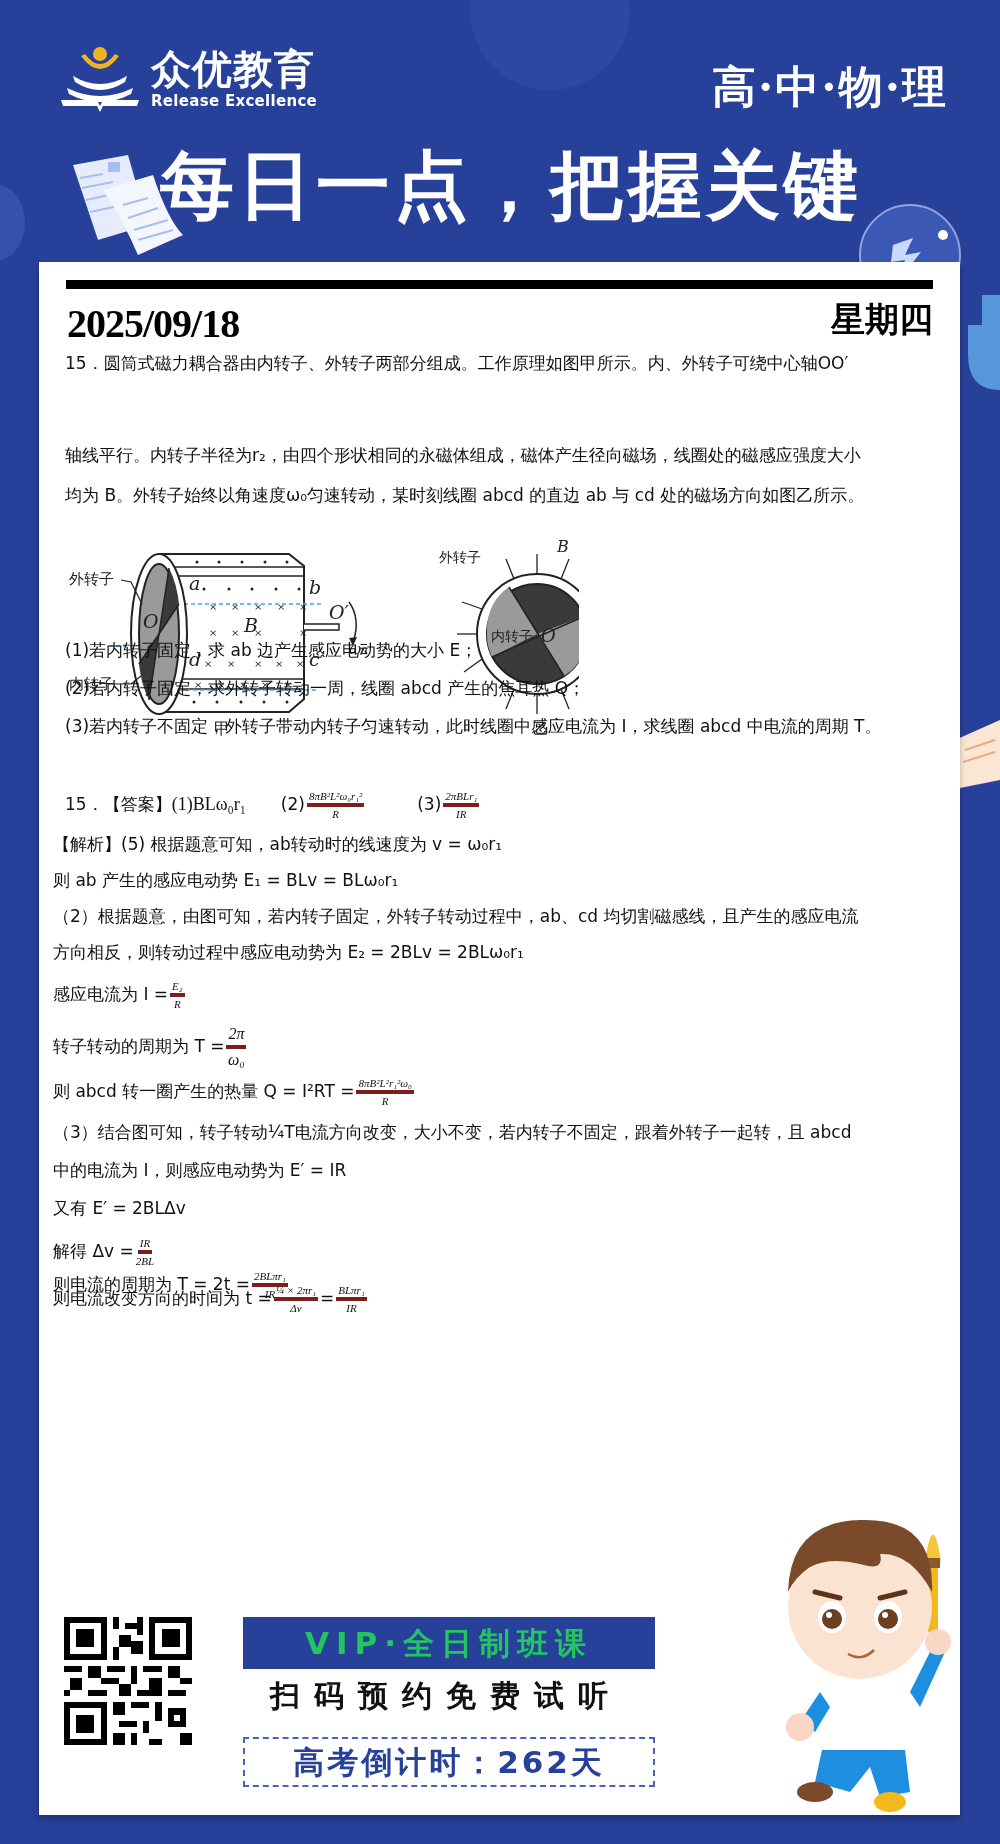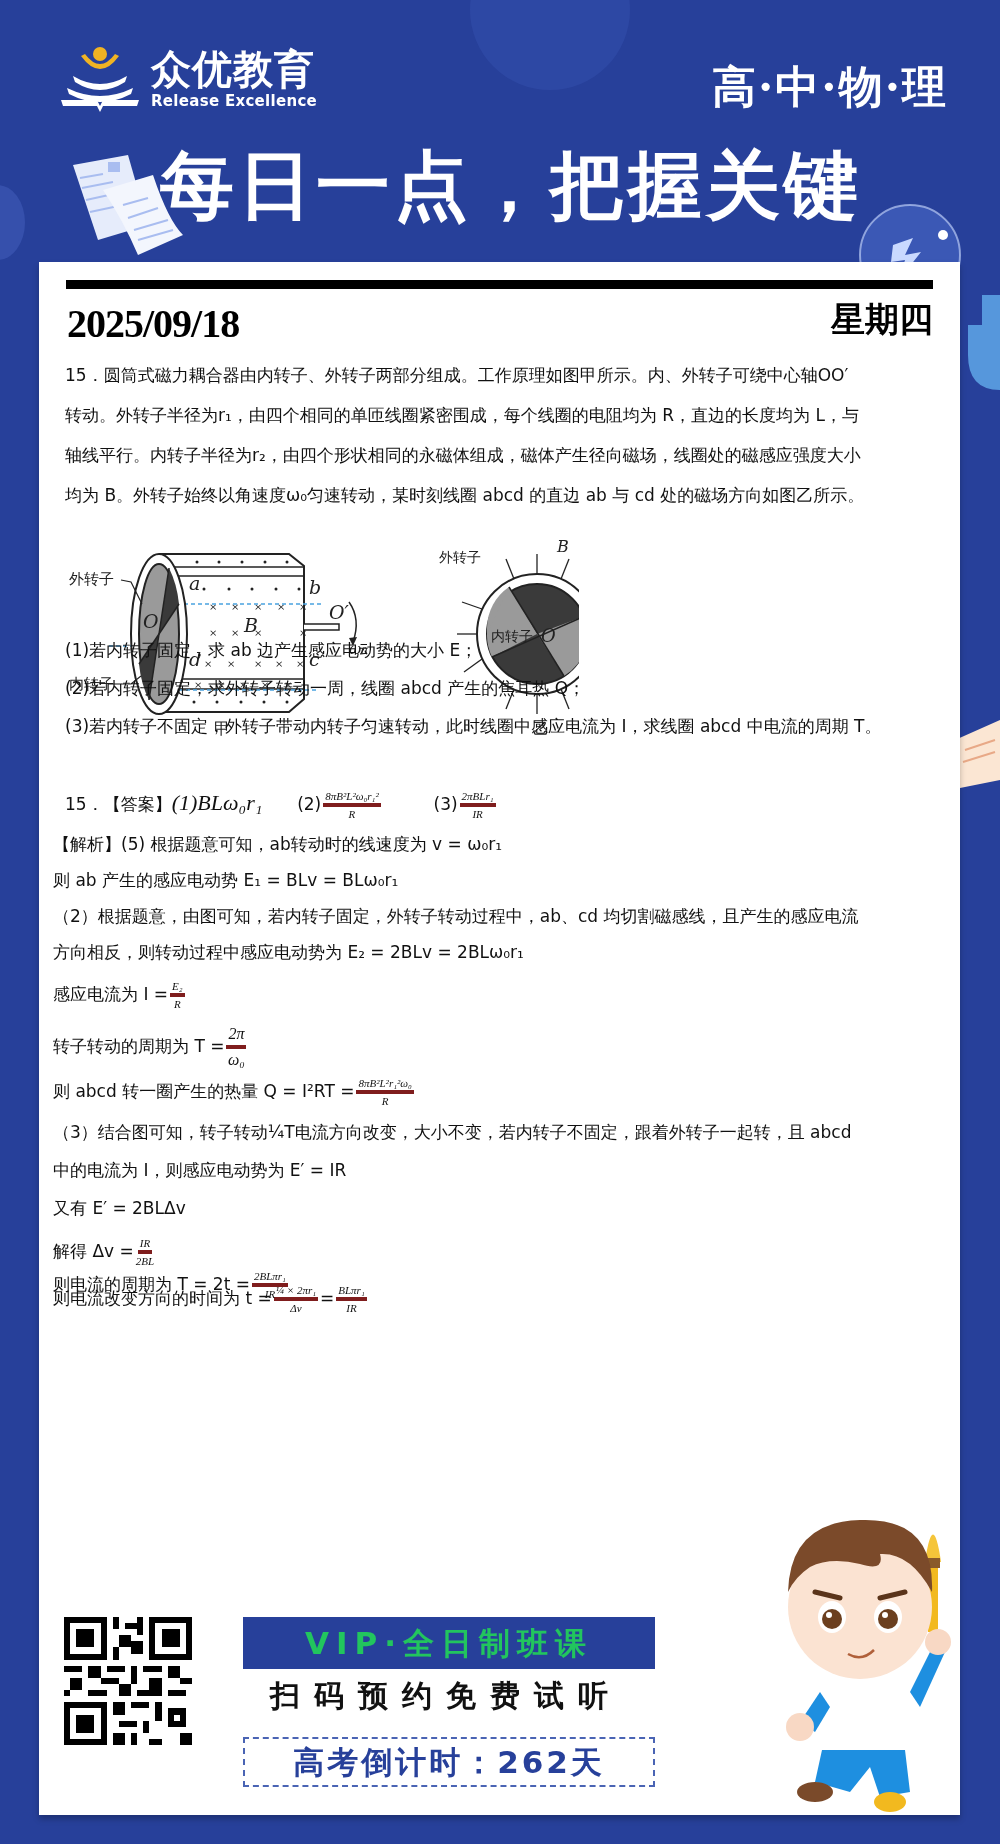"15．圆筒式磁力耦合器由内转子、外转子两部分组成。工作原理如图甲所示。内、外转子" div.q-text { top: 103px -> 91px }
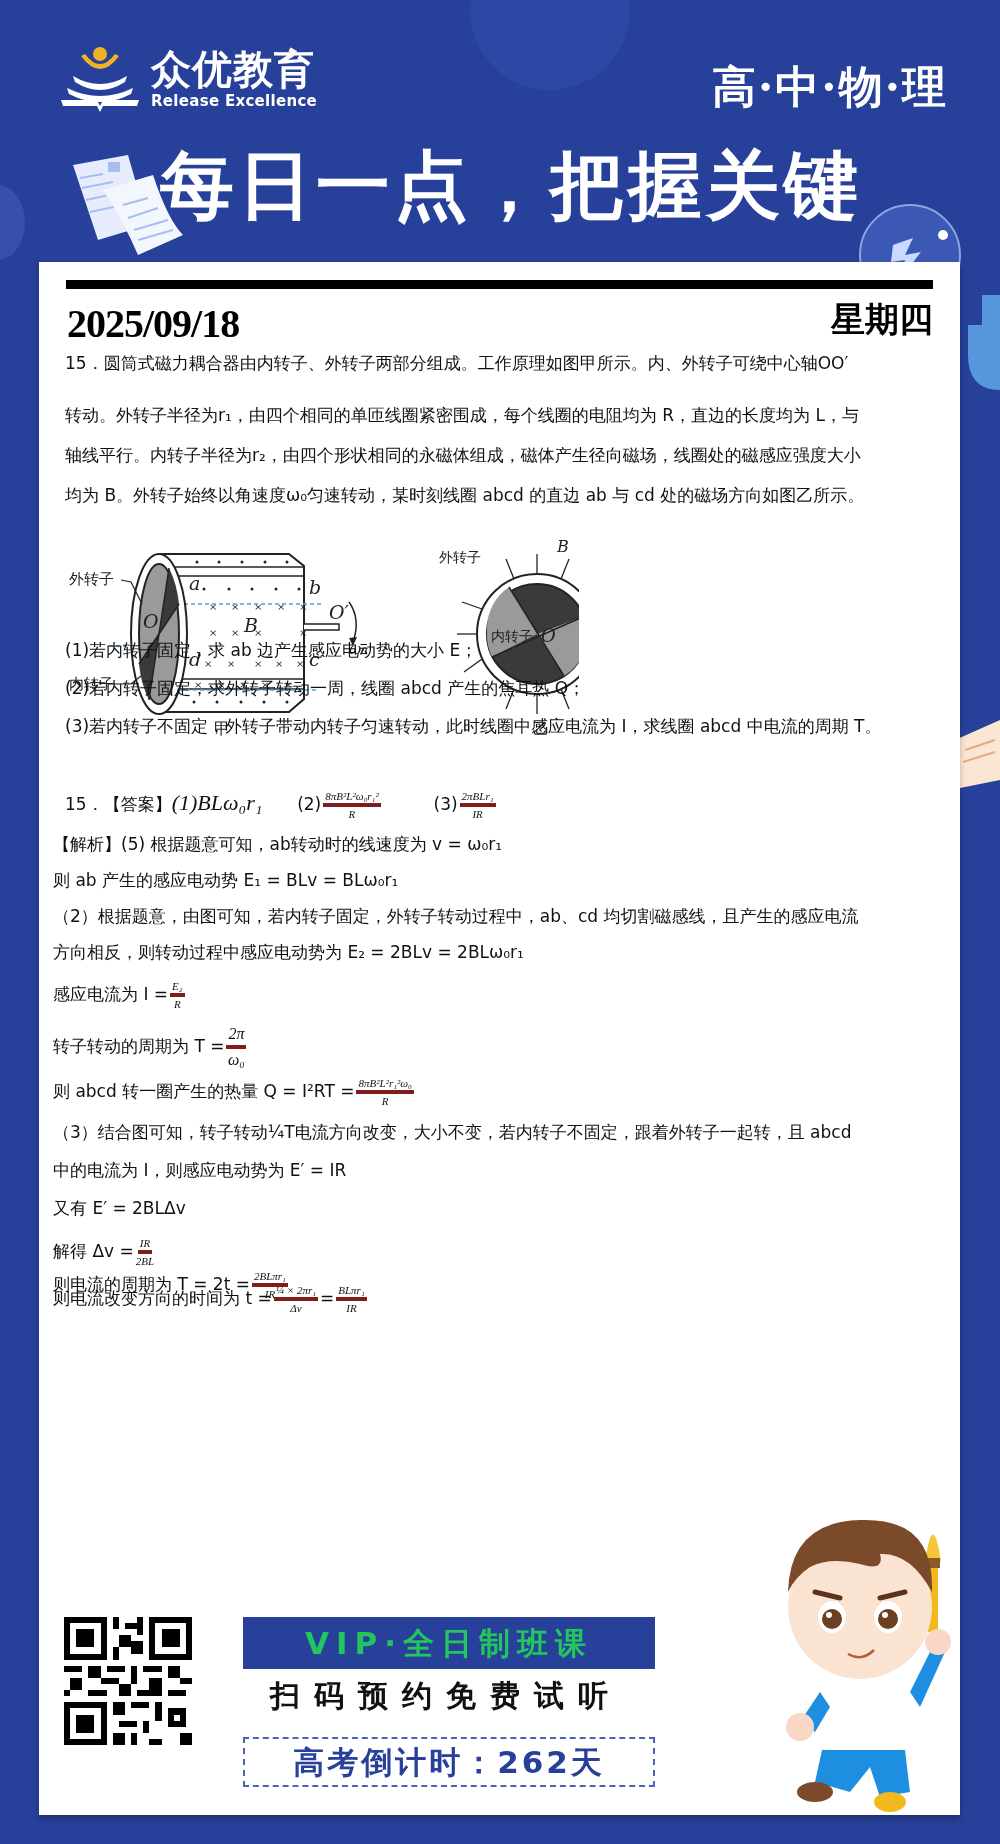"转动。外转子半径为r₁，由四个相同的单匝线圈紧密围成，每个线圈的电阻均为" div.q-text { html: <div>转动。外转子半径为r₁，由四个相同的单匝线圈紧密围成，每个线圈的电阻均为 R，直边的长度均为 L，与</div> -> none }
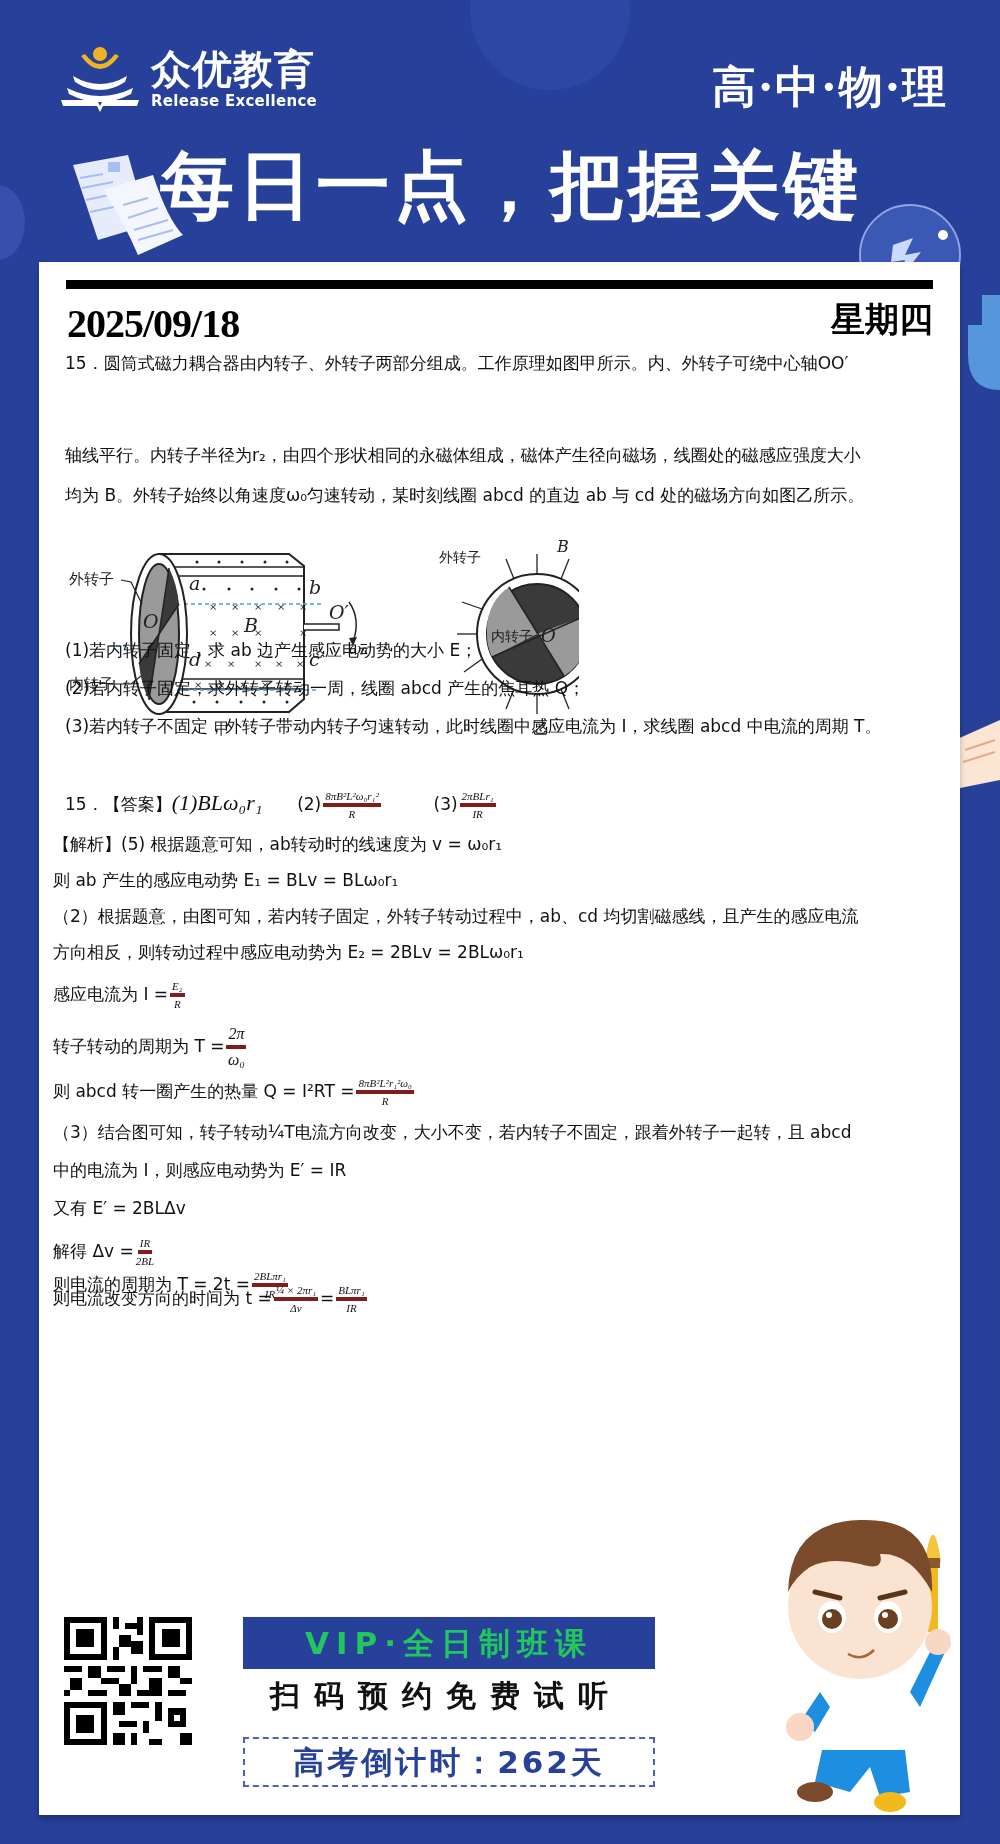"(1)BLω₀r₁" .m { font-size: 22px -> 18px; font-style: italic -> none }
